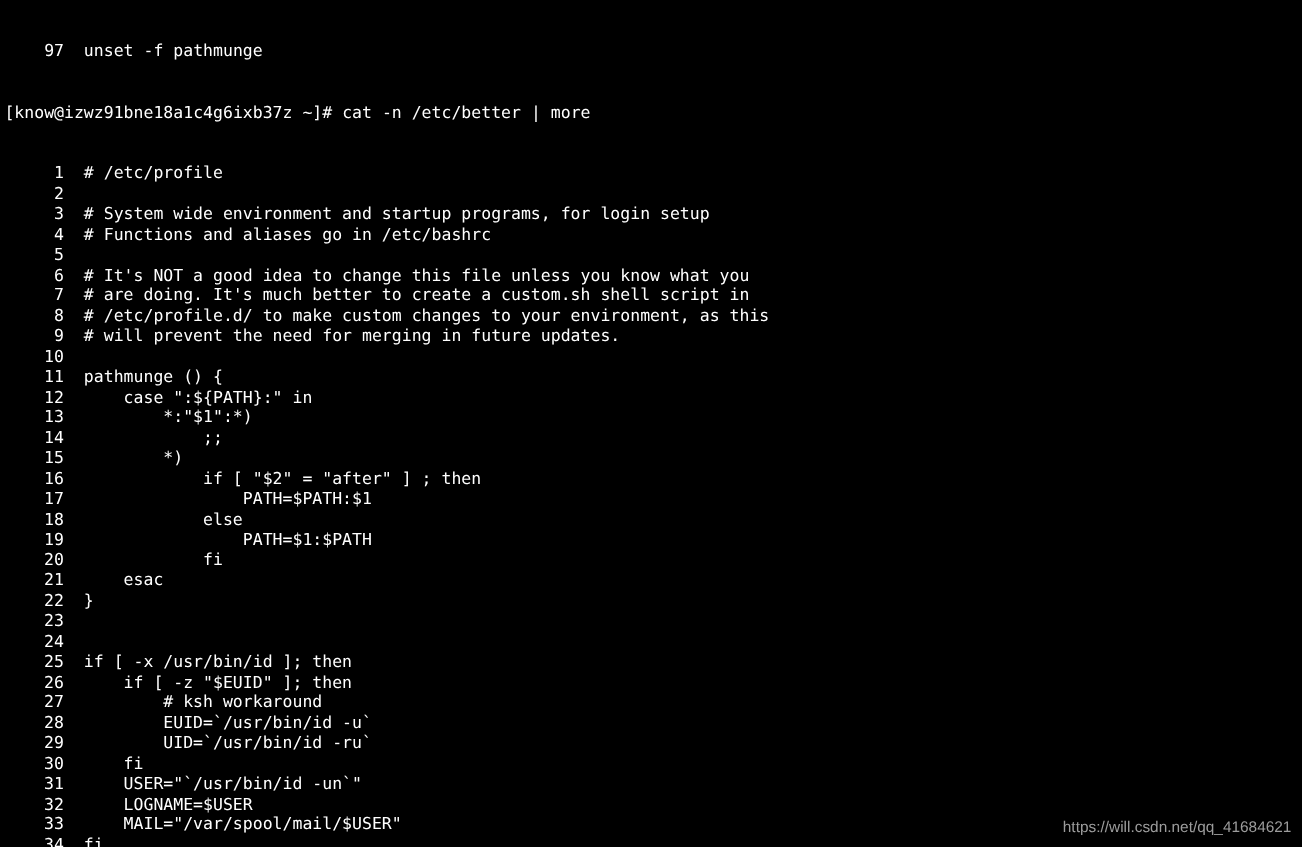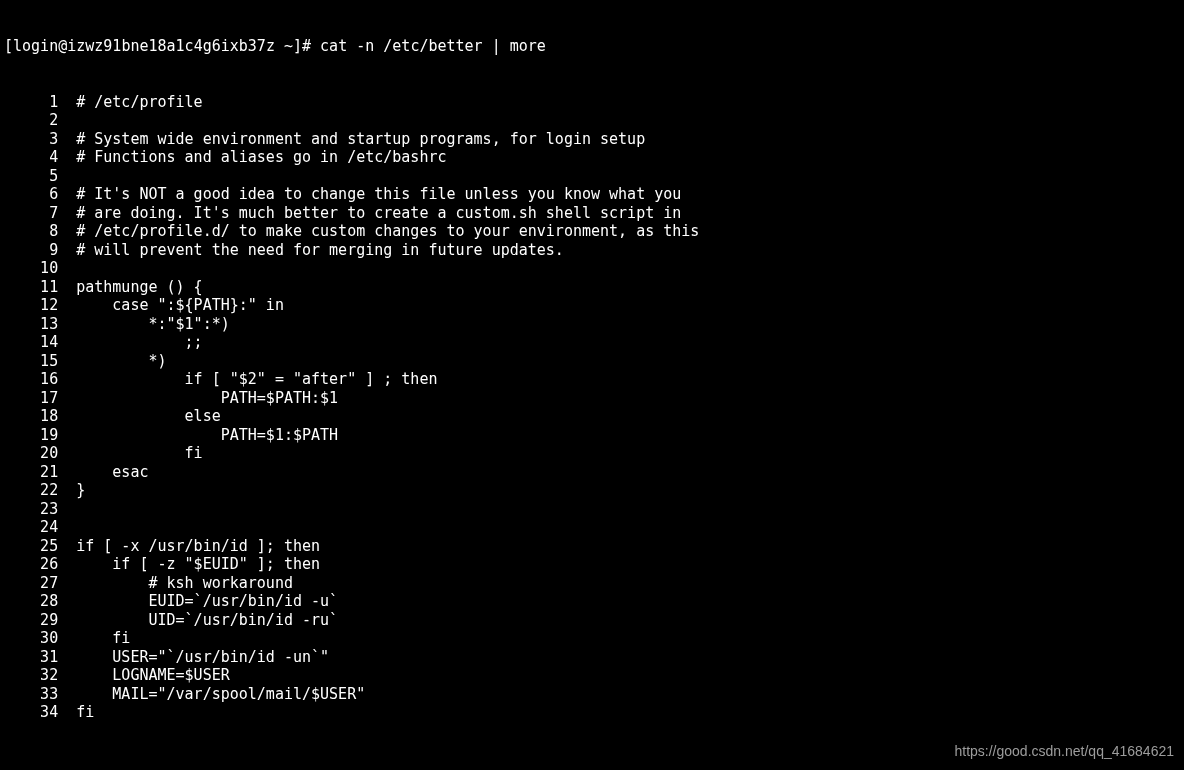"97 unset -f pathmunge" span.line { html: none -> <span> 97 unset -f pathmunge</span> }
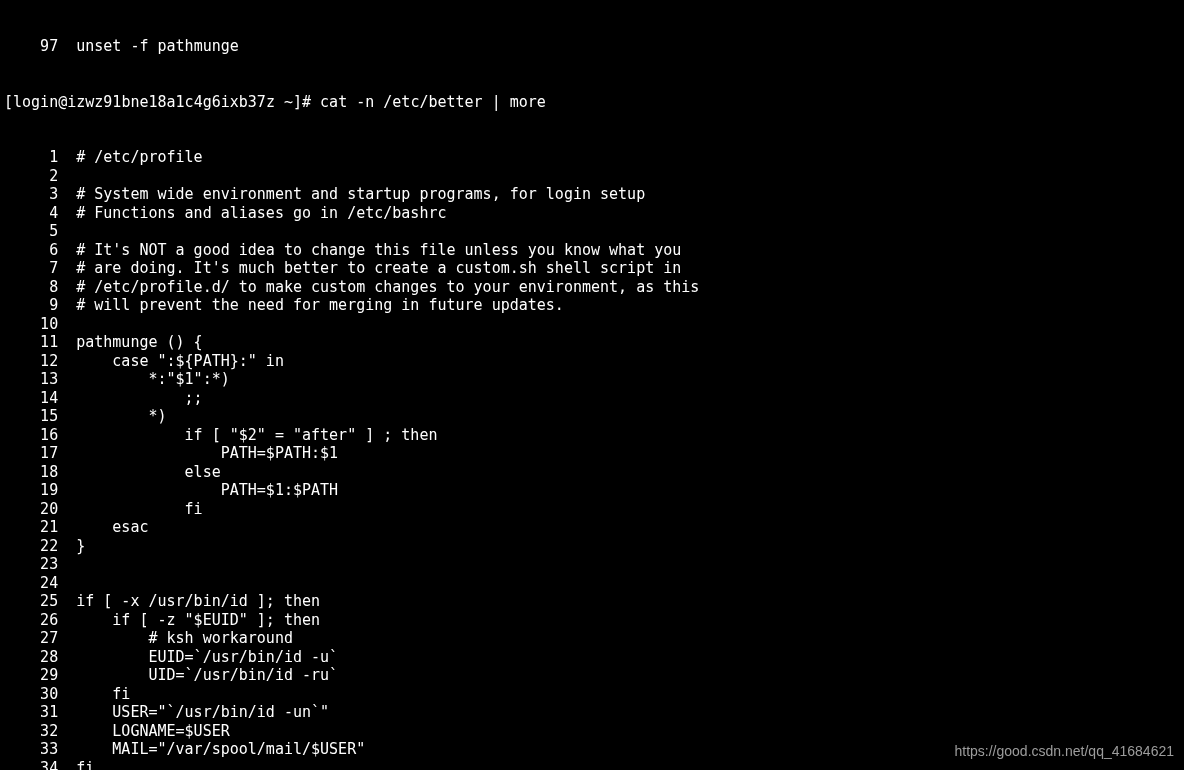"[login@izwz91bne18a1c4g6ixb37z ~]#" span { text: login@izwz91bne18a1c4g6ixb37z -> know@izwz91bne18a1c4g6ixb37z }
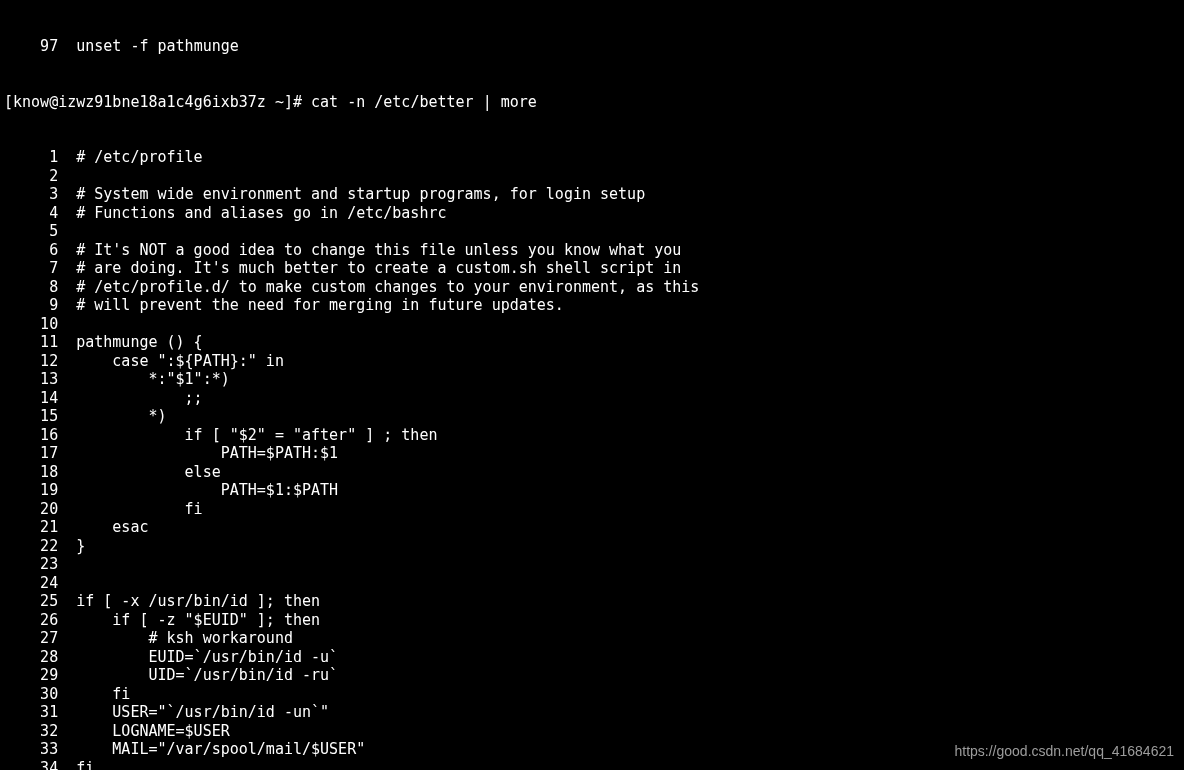"https://good.csdn.net/qq_41684621" div.watermark { text: https://good.csdn.net/qq -> https://will.csdn.net/qq }
